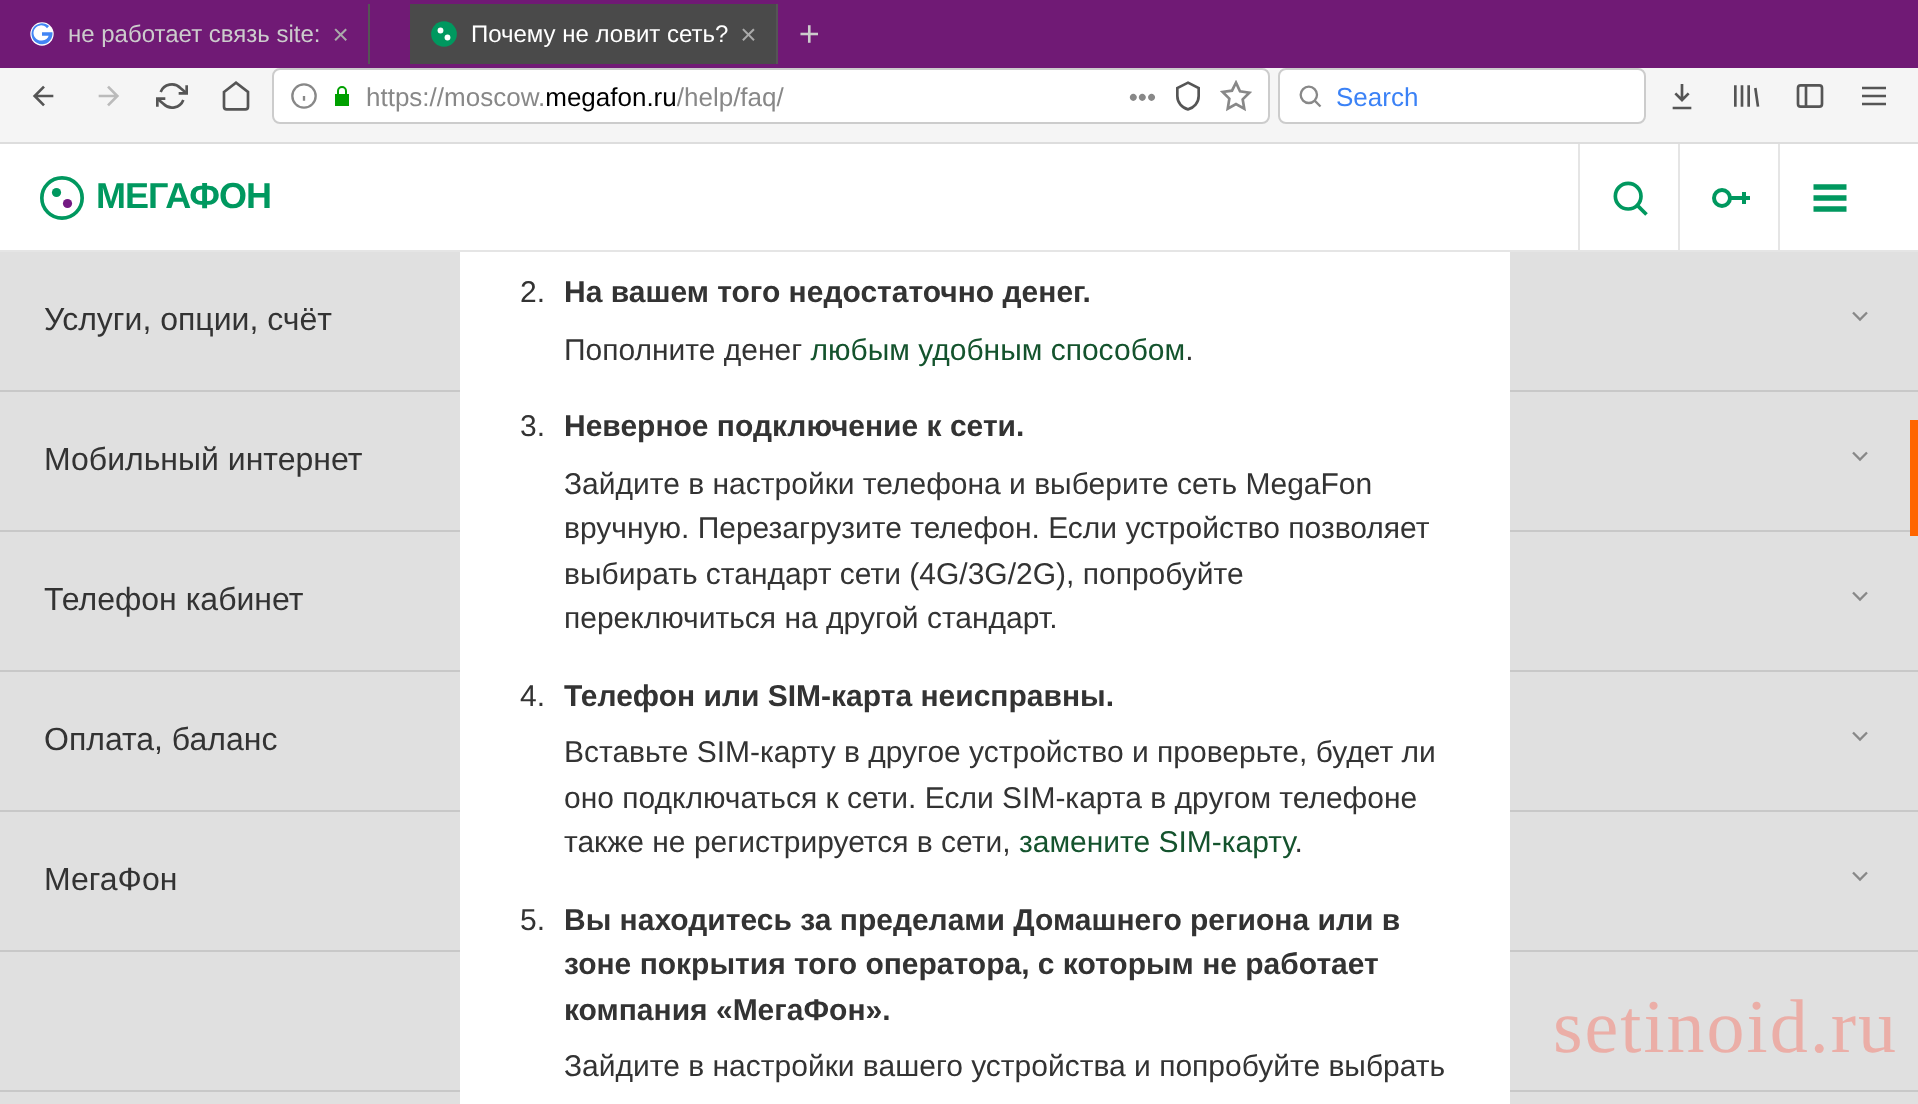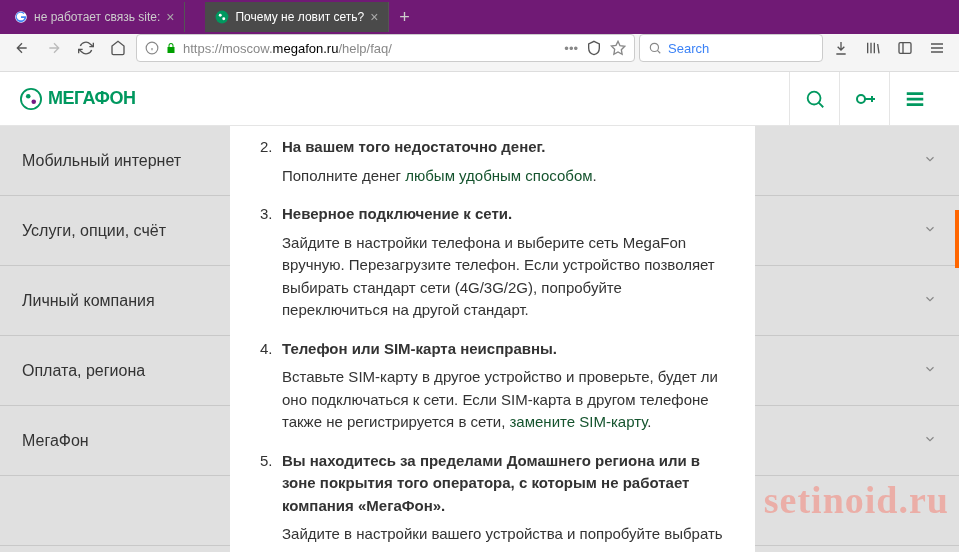"Мобильный интернет" div.accordion-item { order: before "Услуги, опции, счёт" -> after "Услуги, опции, счёт" }
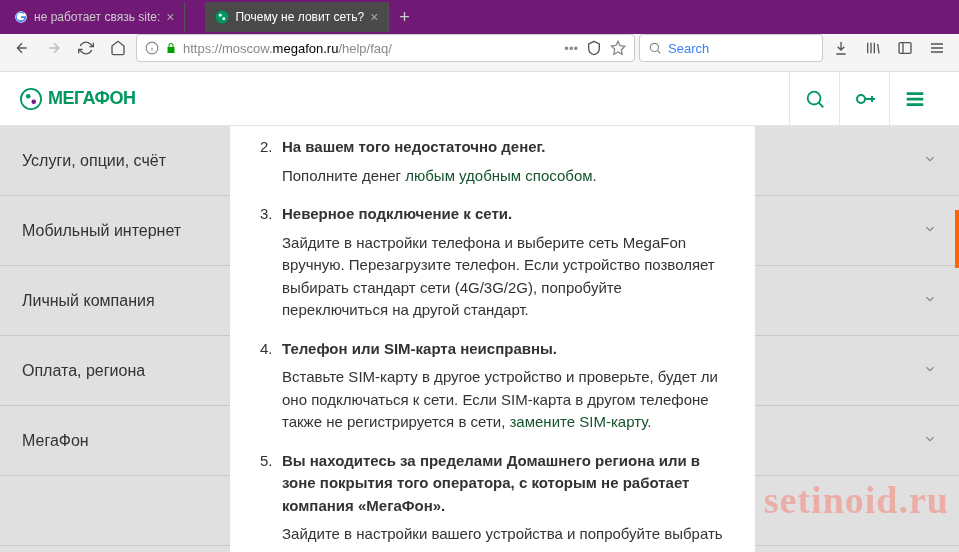"Личный компания" span { text: Личный компания -> Телефон кабинет }
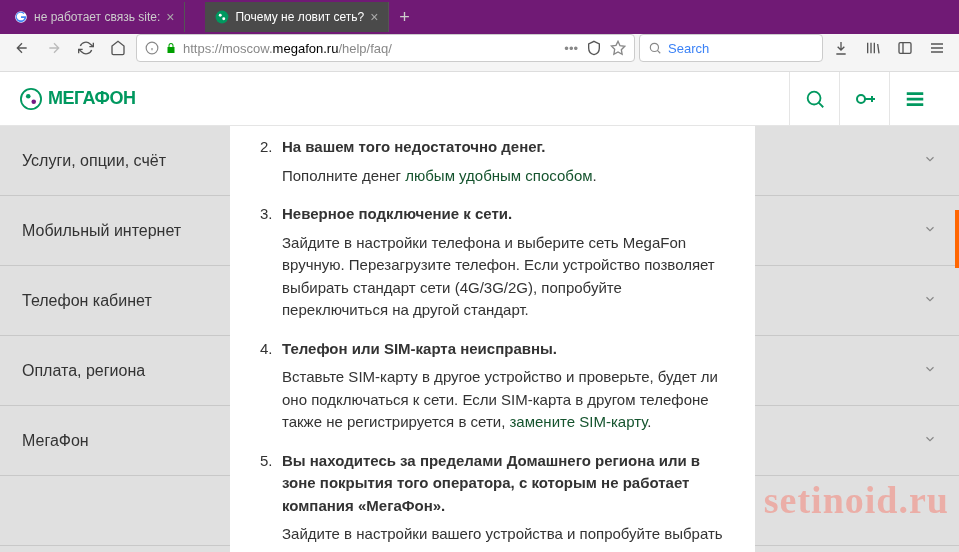"Оплата, региона" span { text: региона -> баланс }
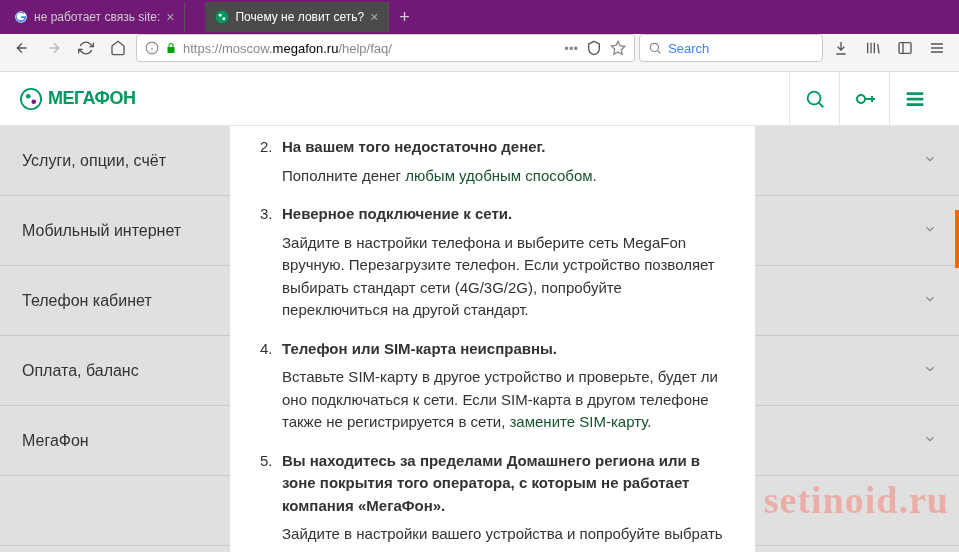"setinoid.ru" .watermark { bottom: 30px -> 16px; font-weight: bold -> normal }
